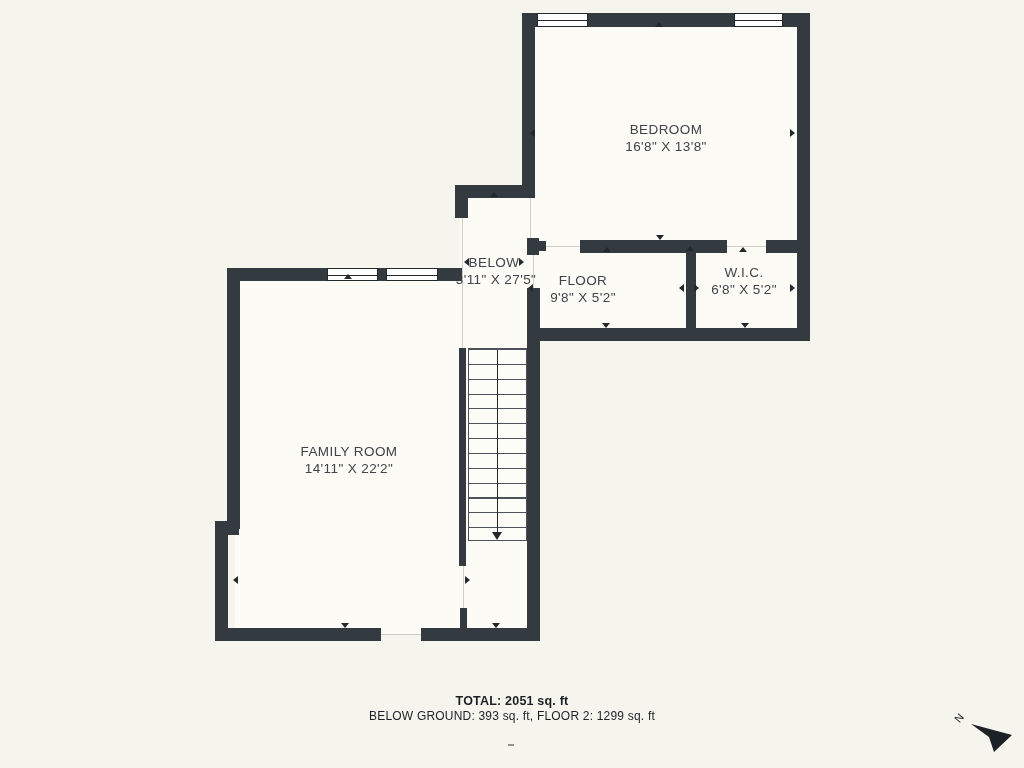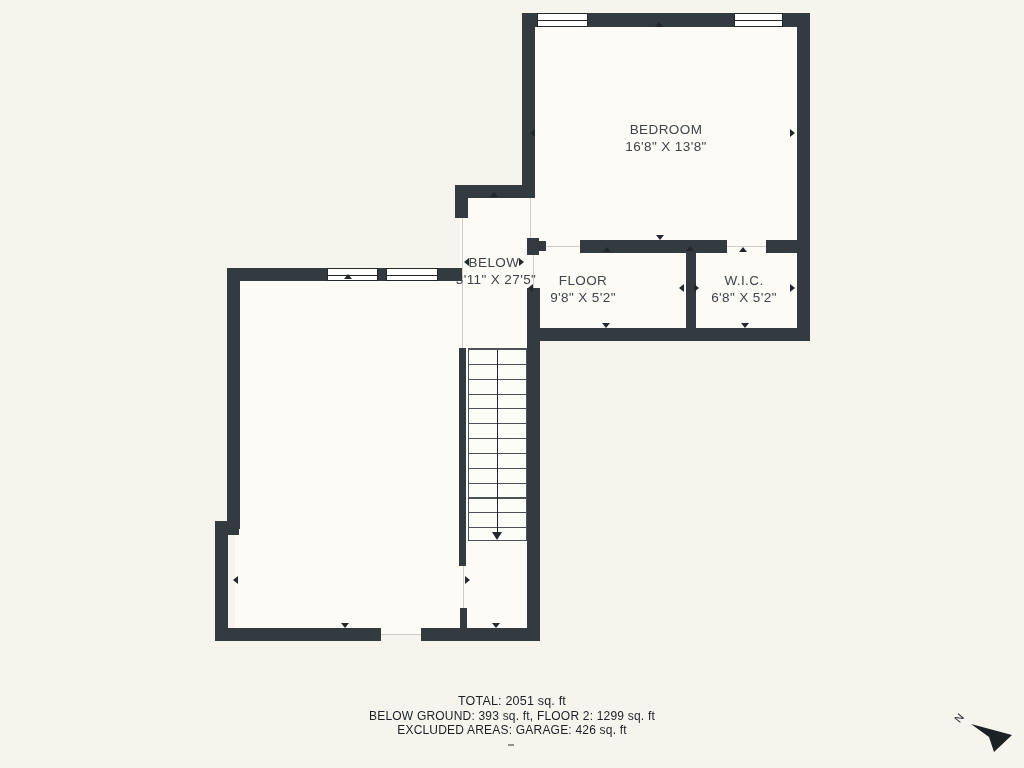"W.I.C." div.lbl { top: 272px -> 264px }
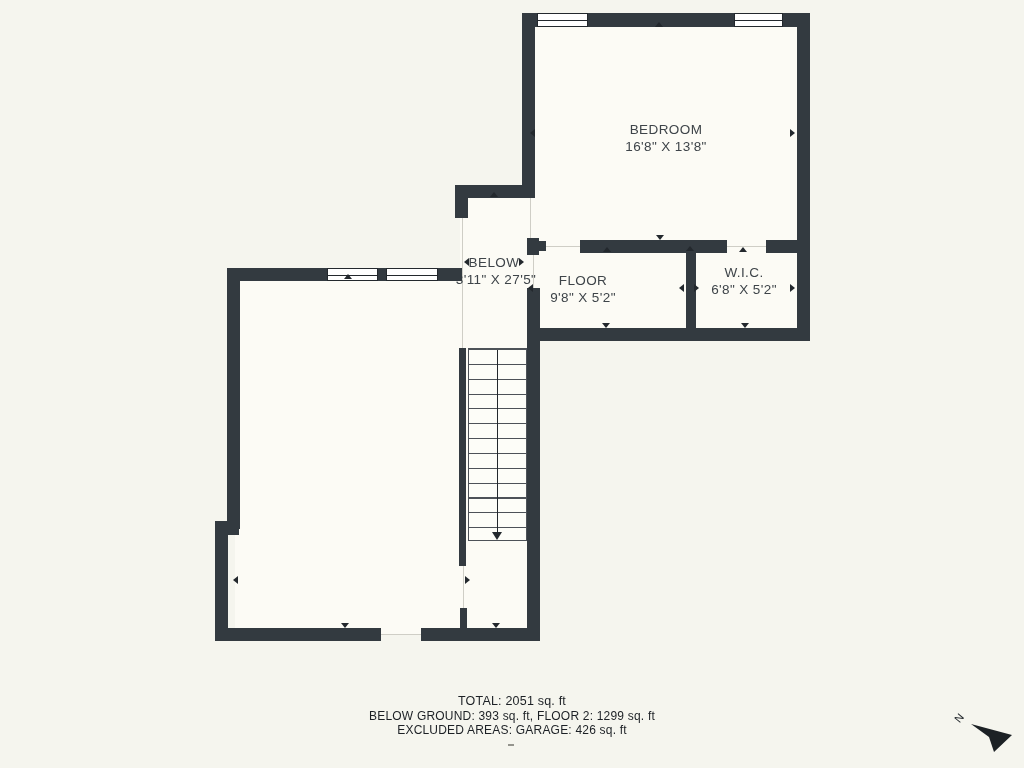"FAMILY ROOM" div.lbl { html: none -> <div> <div>FAMILY ROOM</div> <div>14'11" X 22'2"</div> </div> }
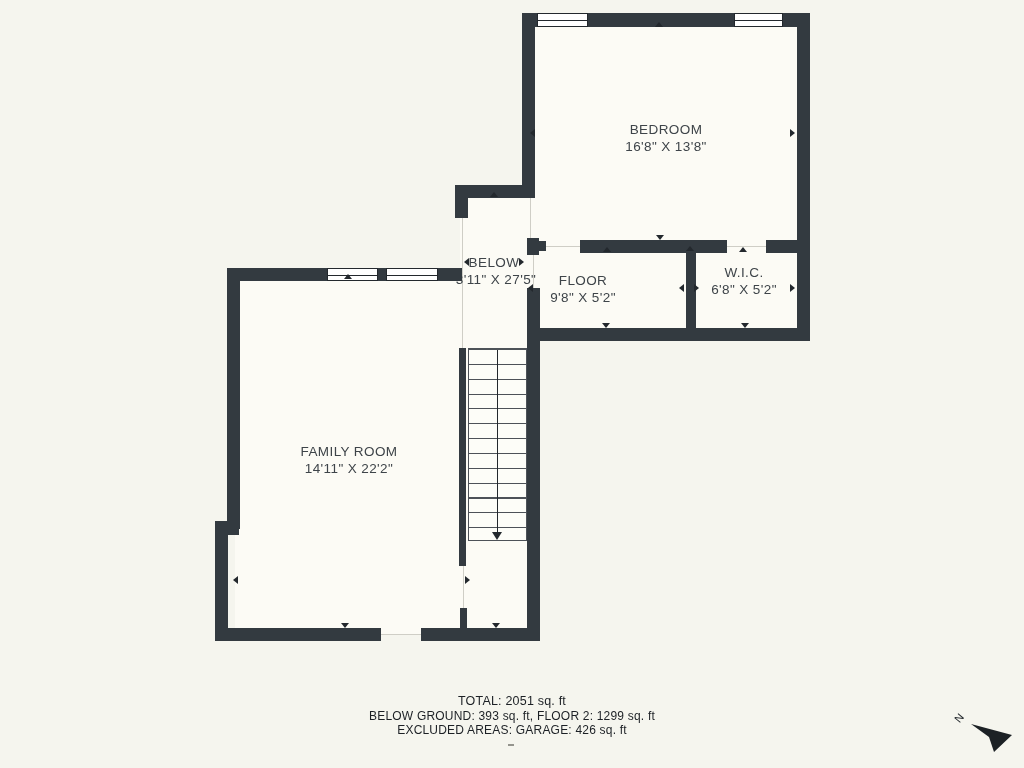"TOTAL: 2051 sq. ft" #summary .t { font-weight: normal -> bold }
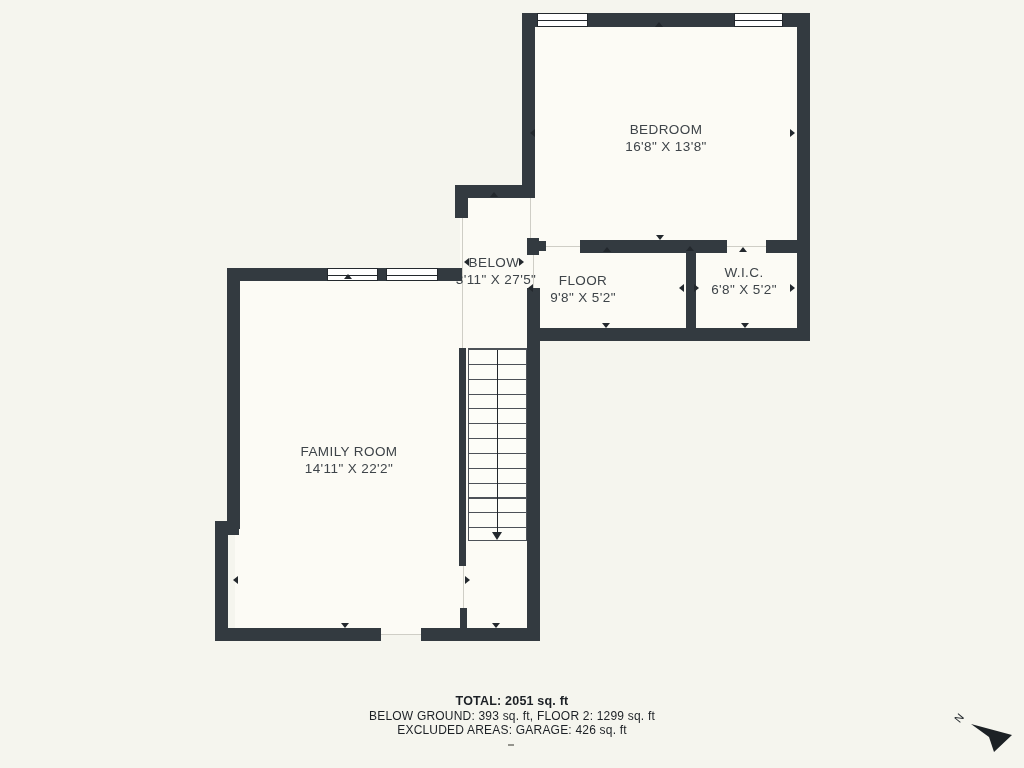"EXCLUDED AREAS: GARAGE: 426 sq." div { html: <div>EXCLUDED AREAS: GARAGE: 426 sq. ft</div> -> none }
